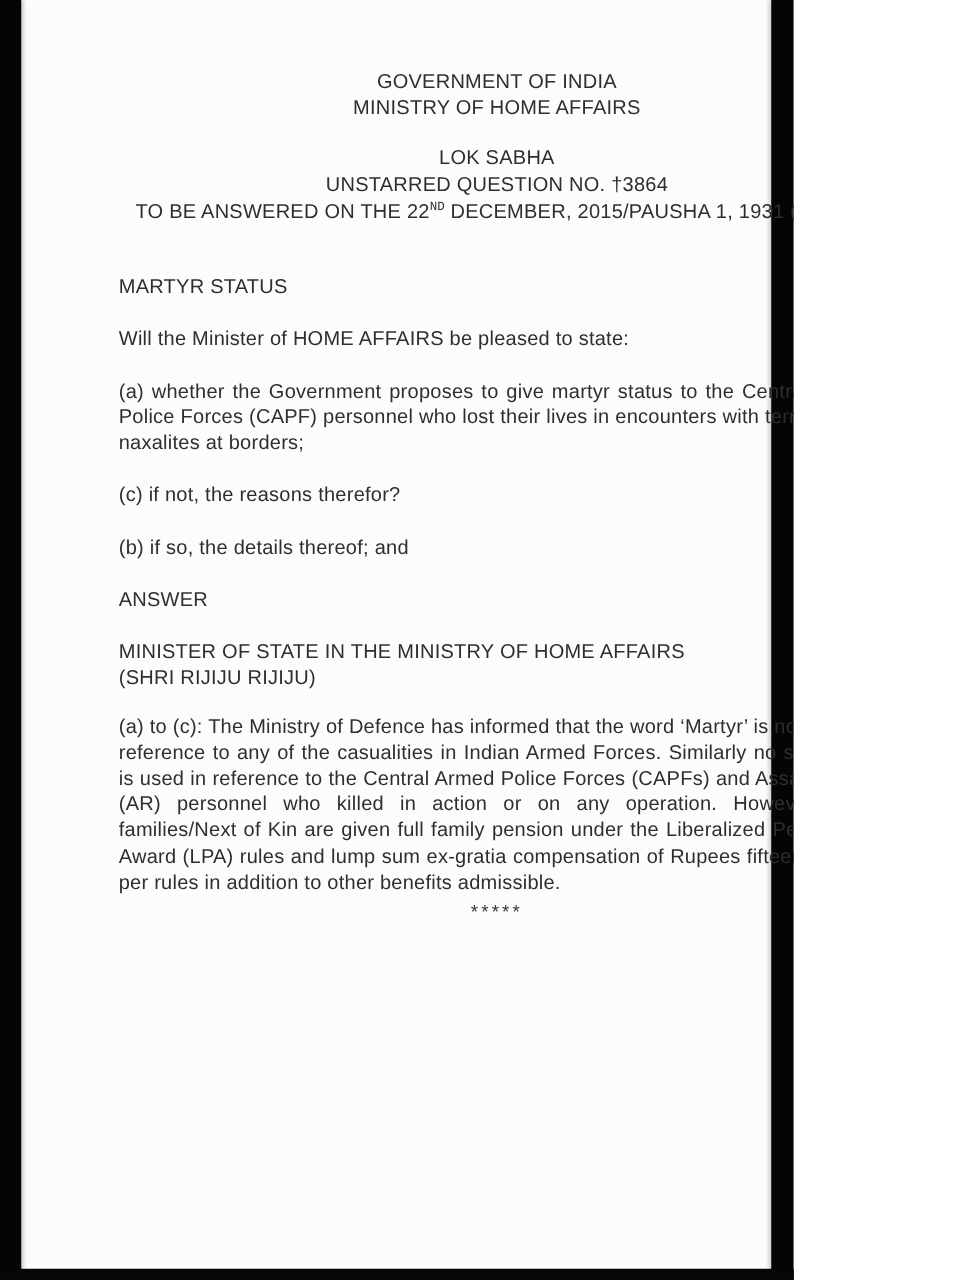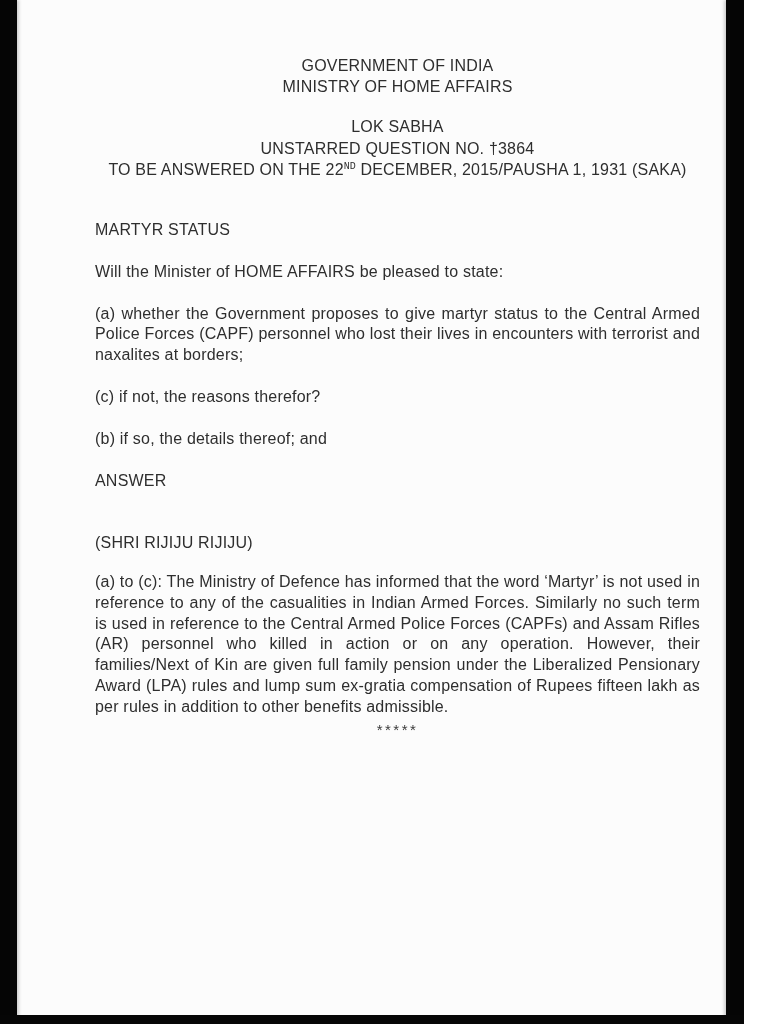"GOVERNMENT OF INDIA" .page { width: 744px -> 635px }
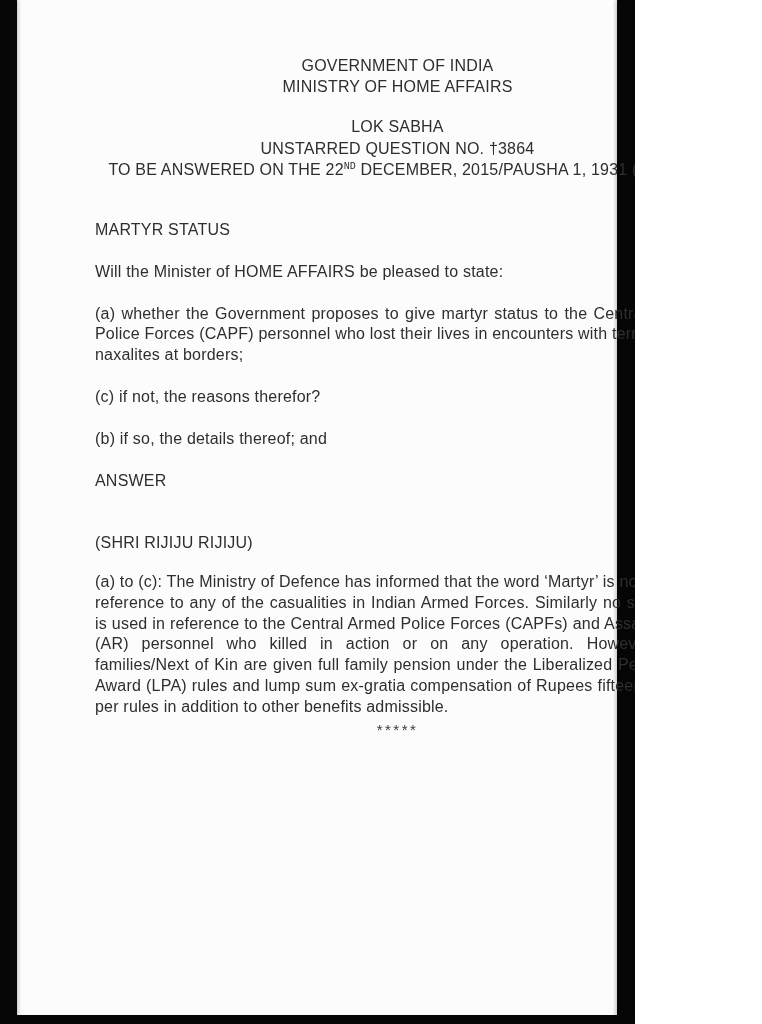"MINISTER OF STATE IN THE" span { html: none -> <span>MINISTER OF STATE IN THE MINISTRY OF HOME AFFAIRS</span> }
